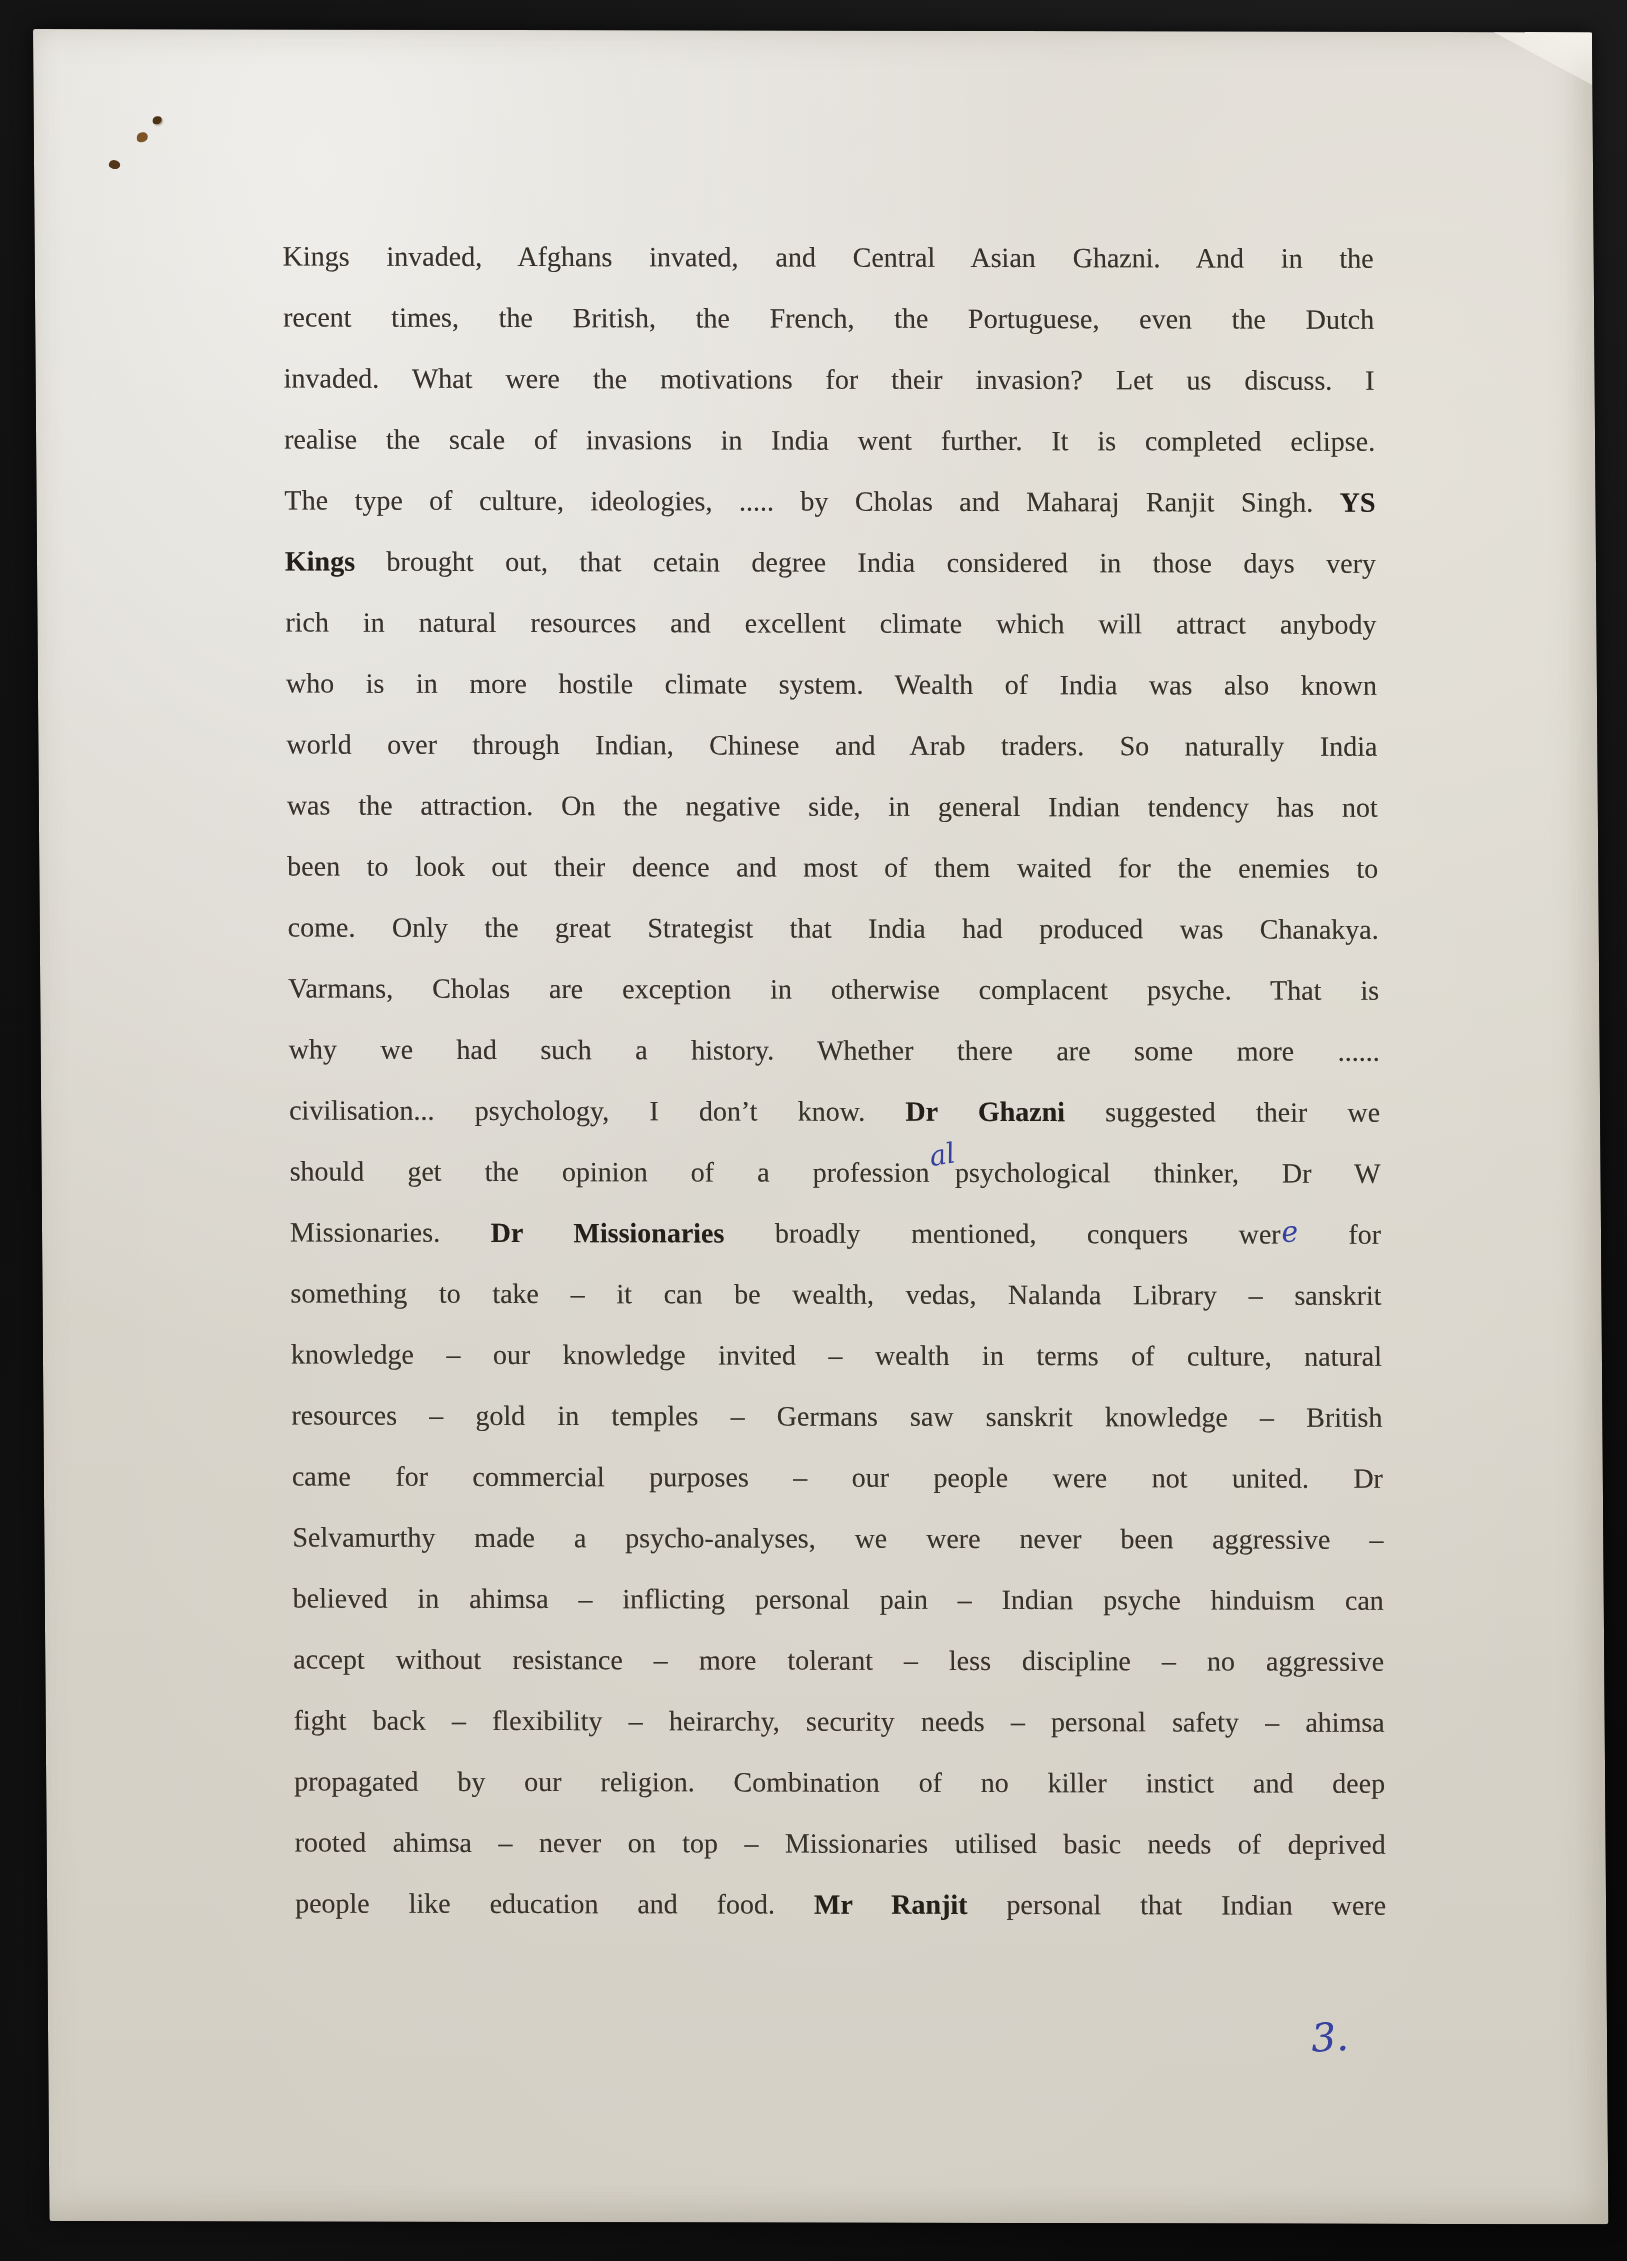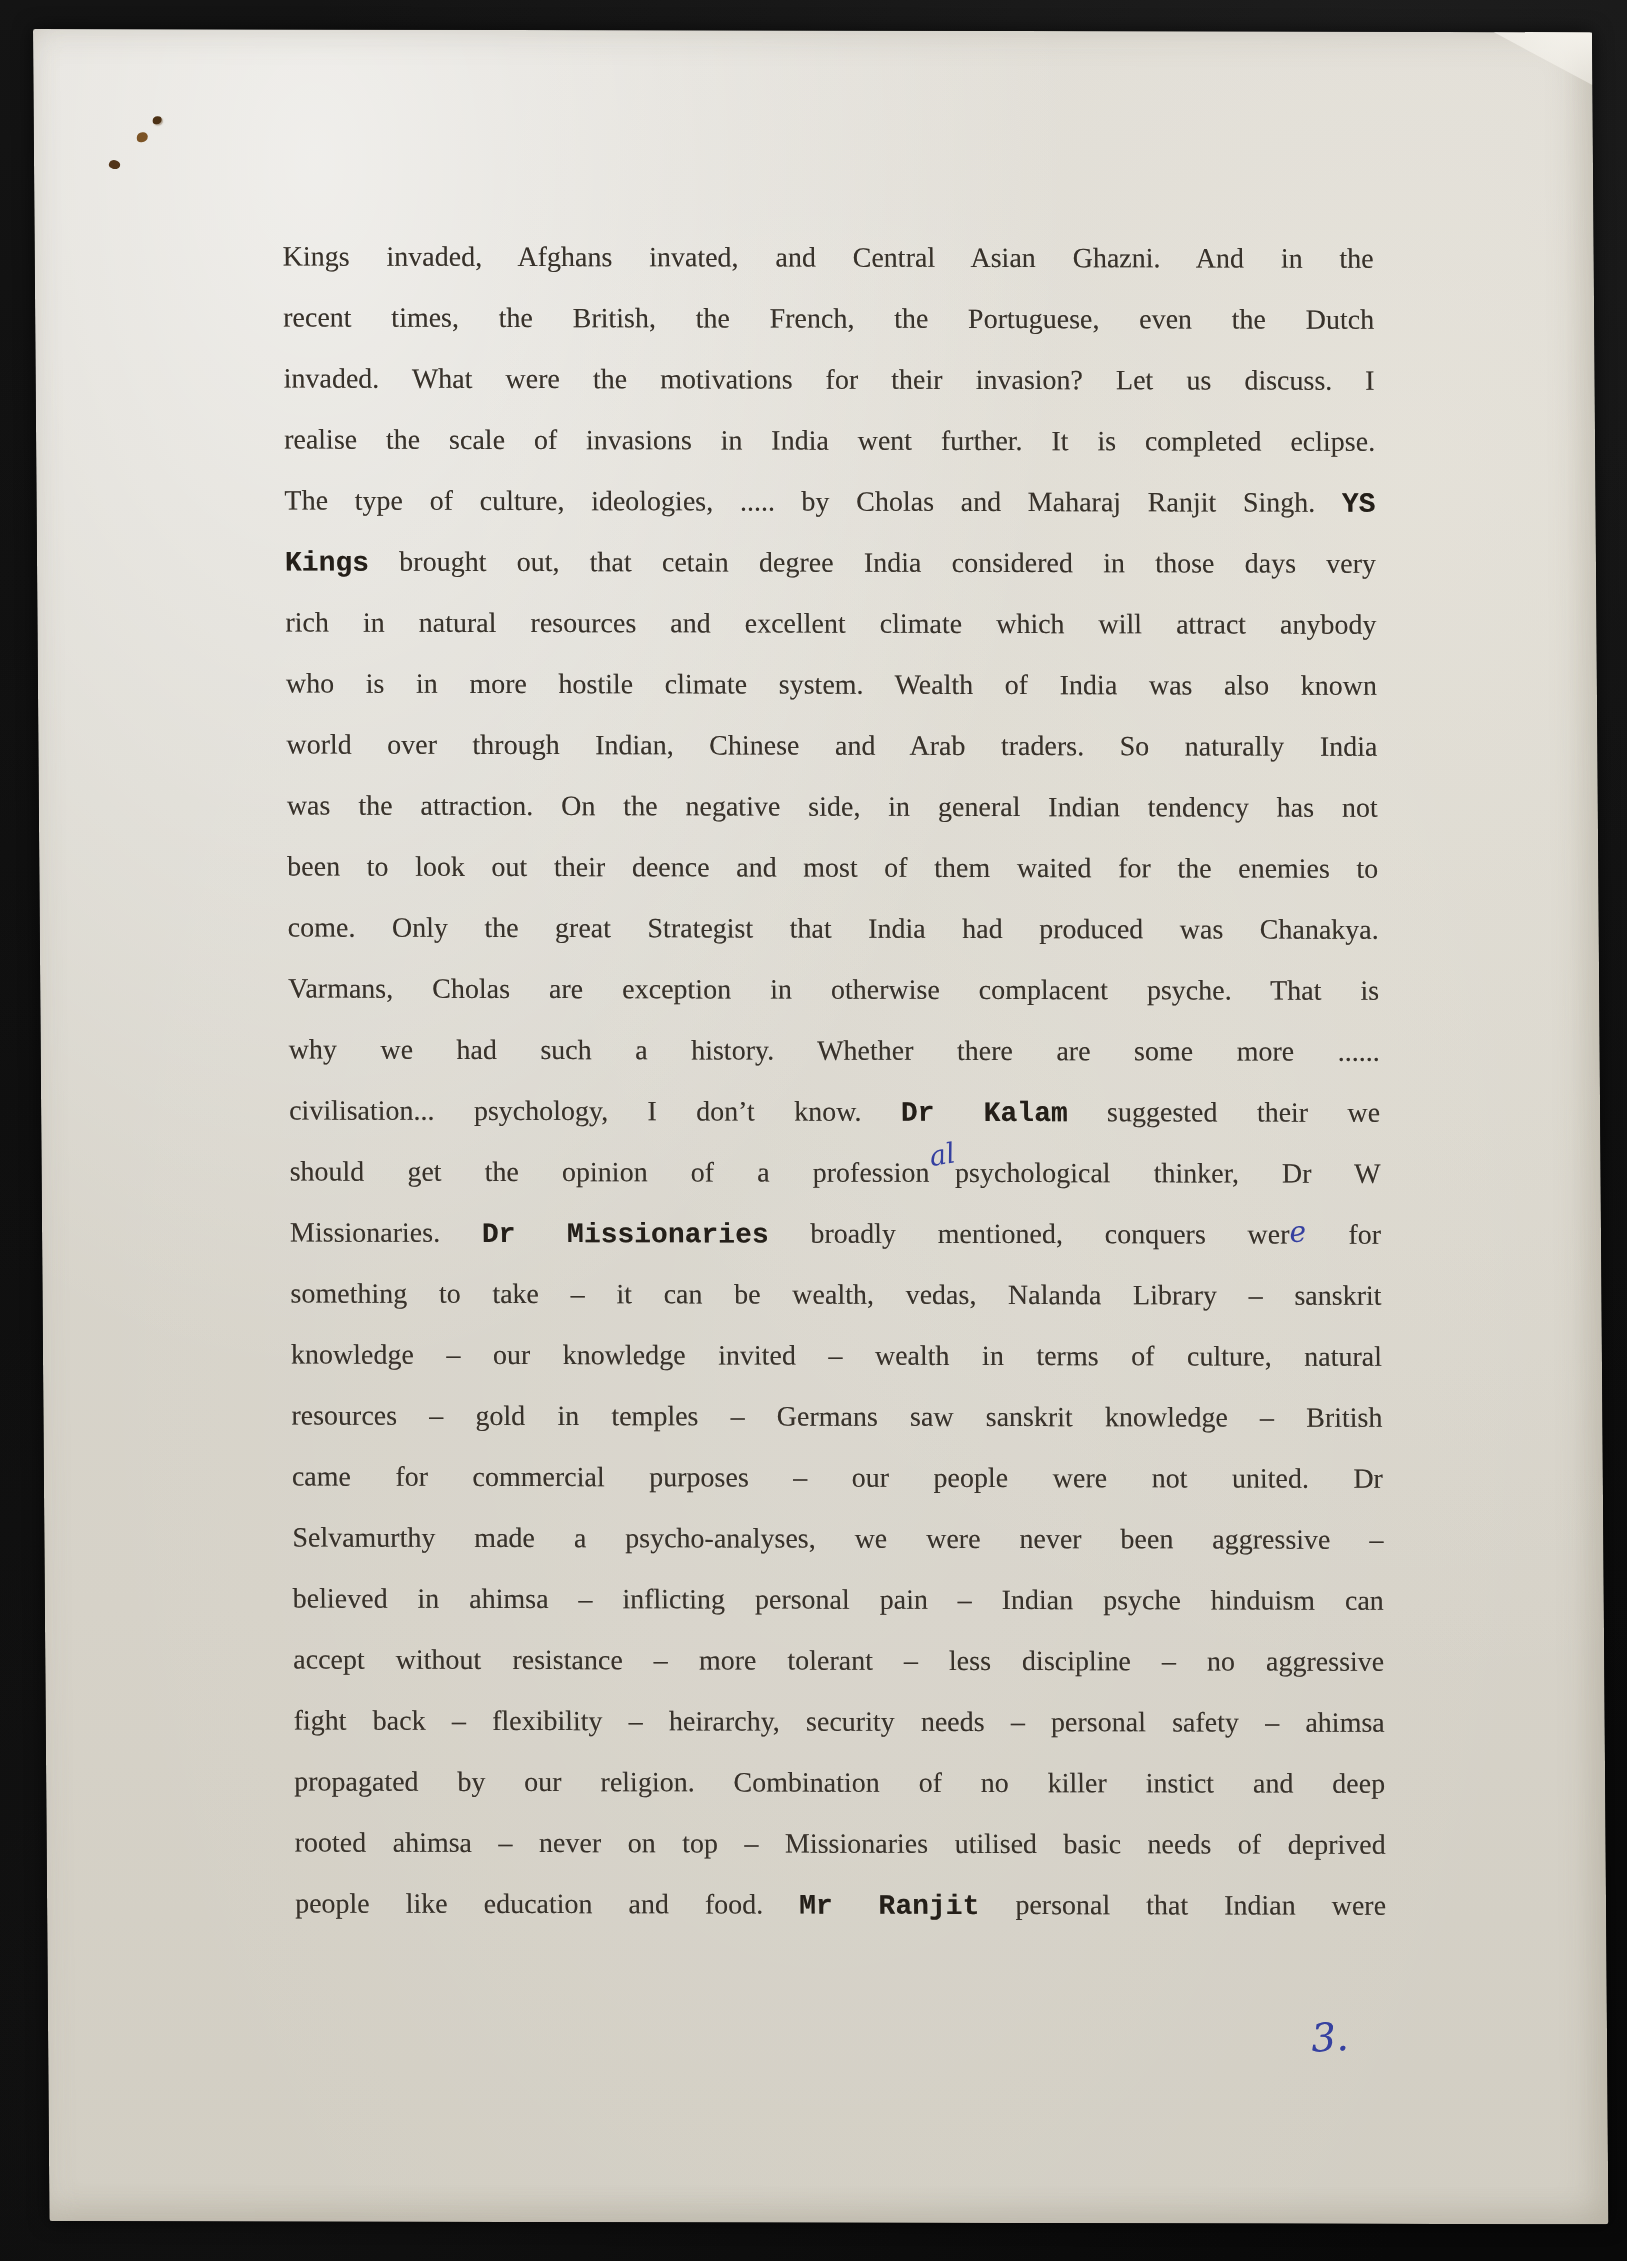"YS" .line .bold { font-family: Liberation Mono, monospace -> none }
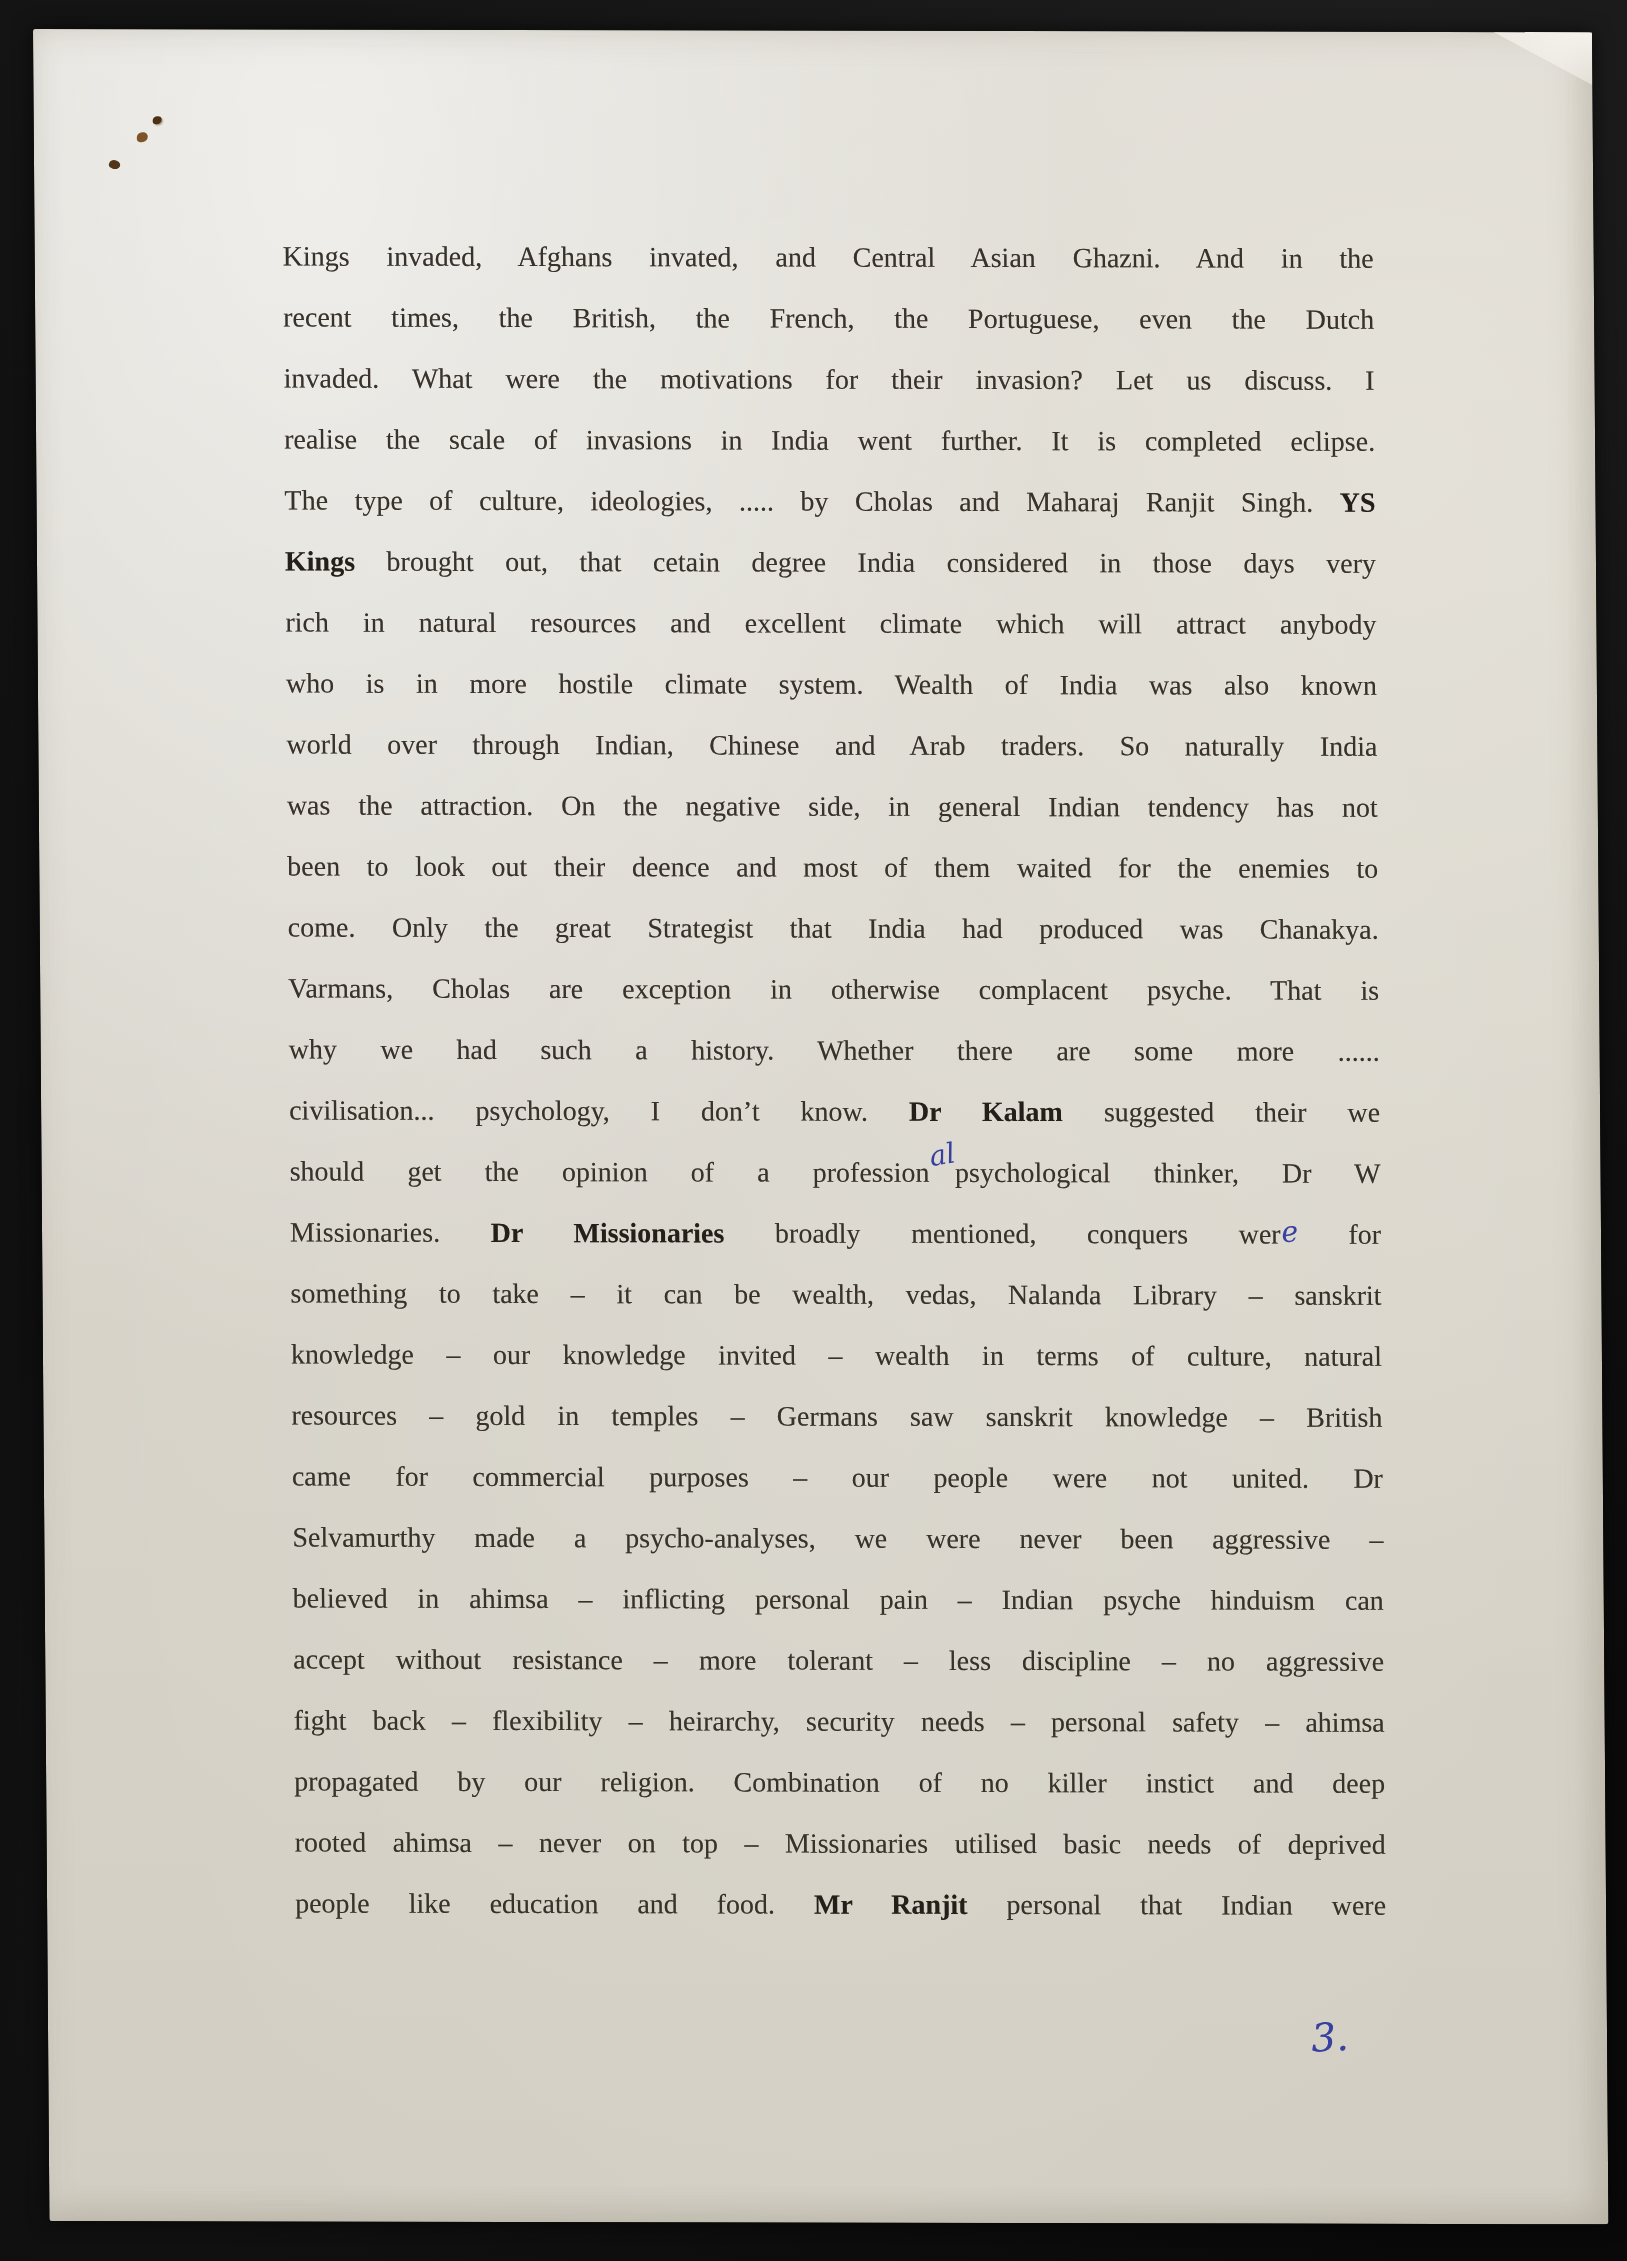"Dr Kalam" span.bold { text: Kalam -> Ghazni }
